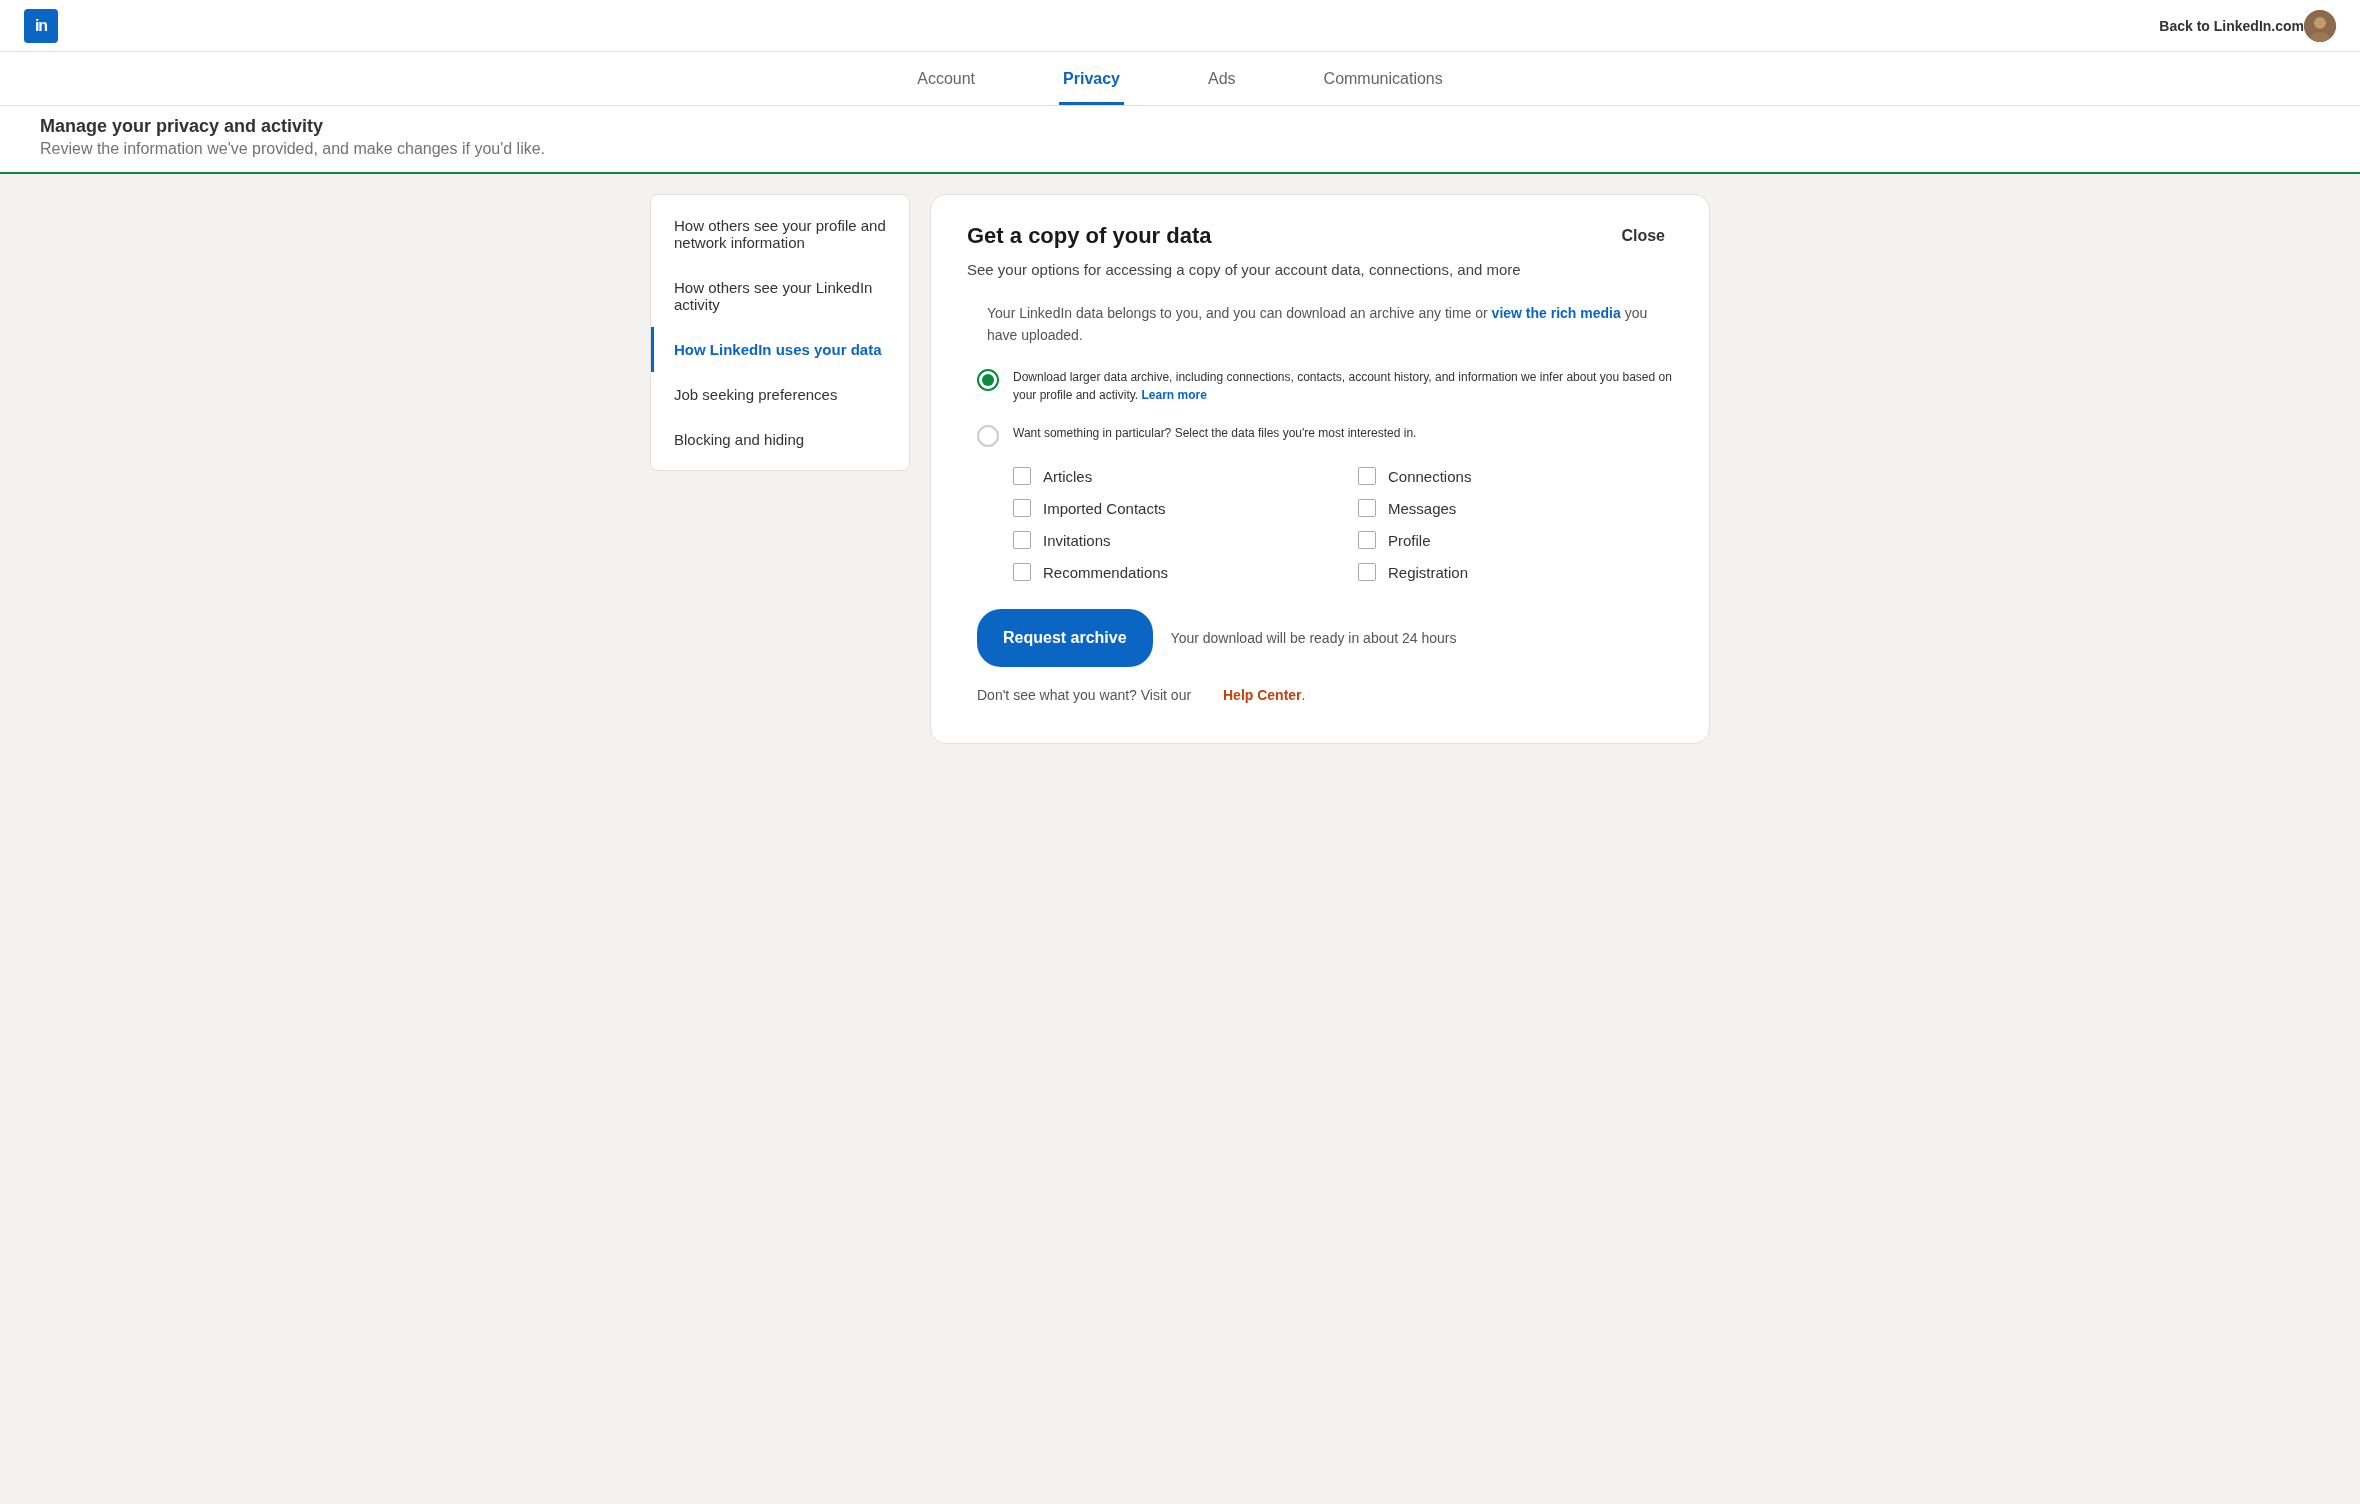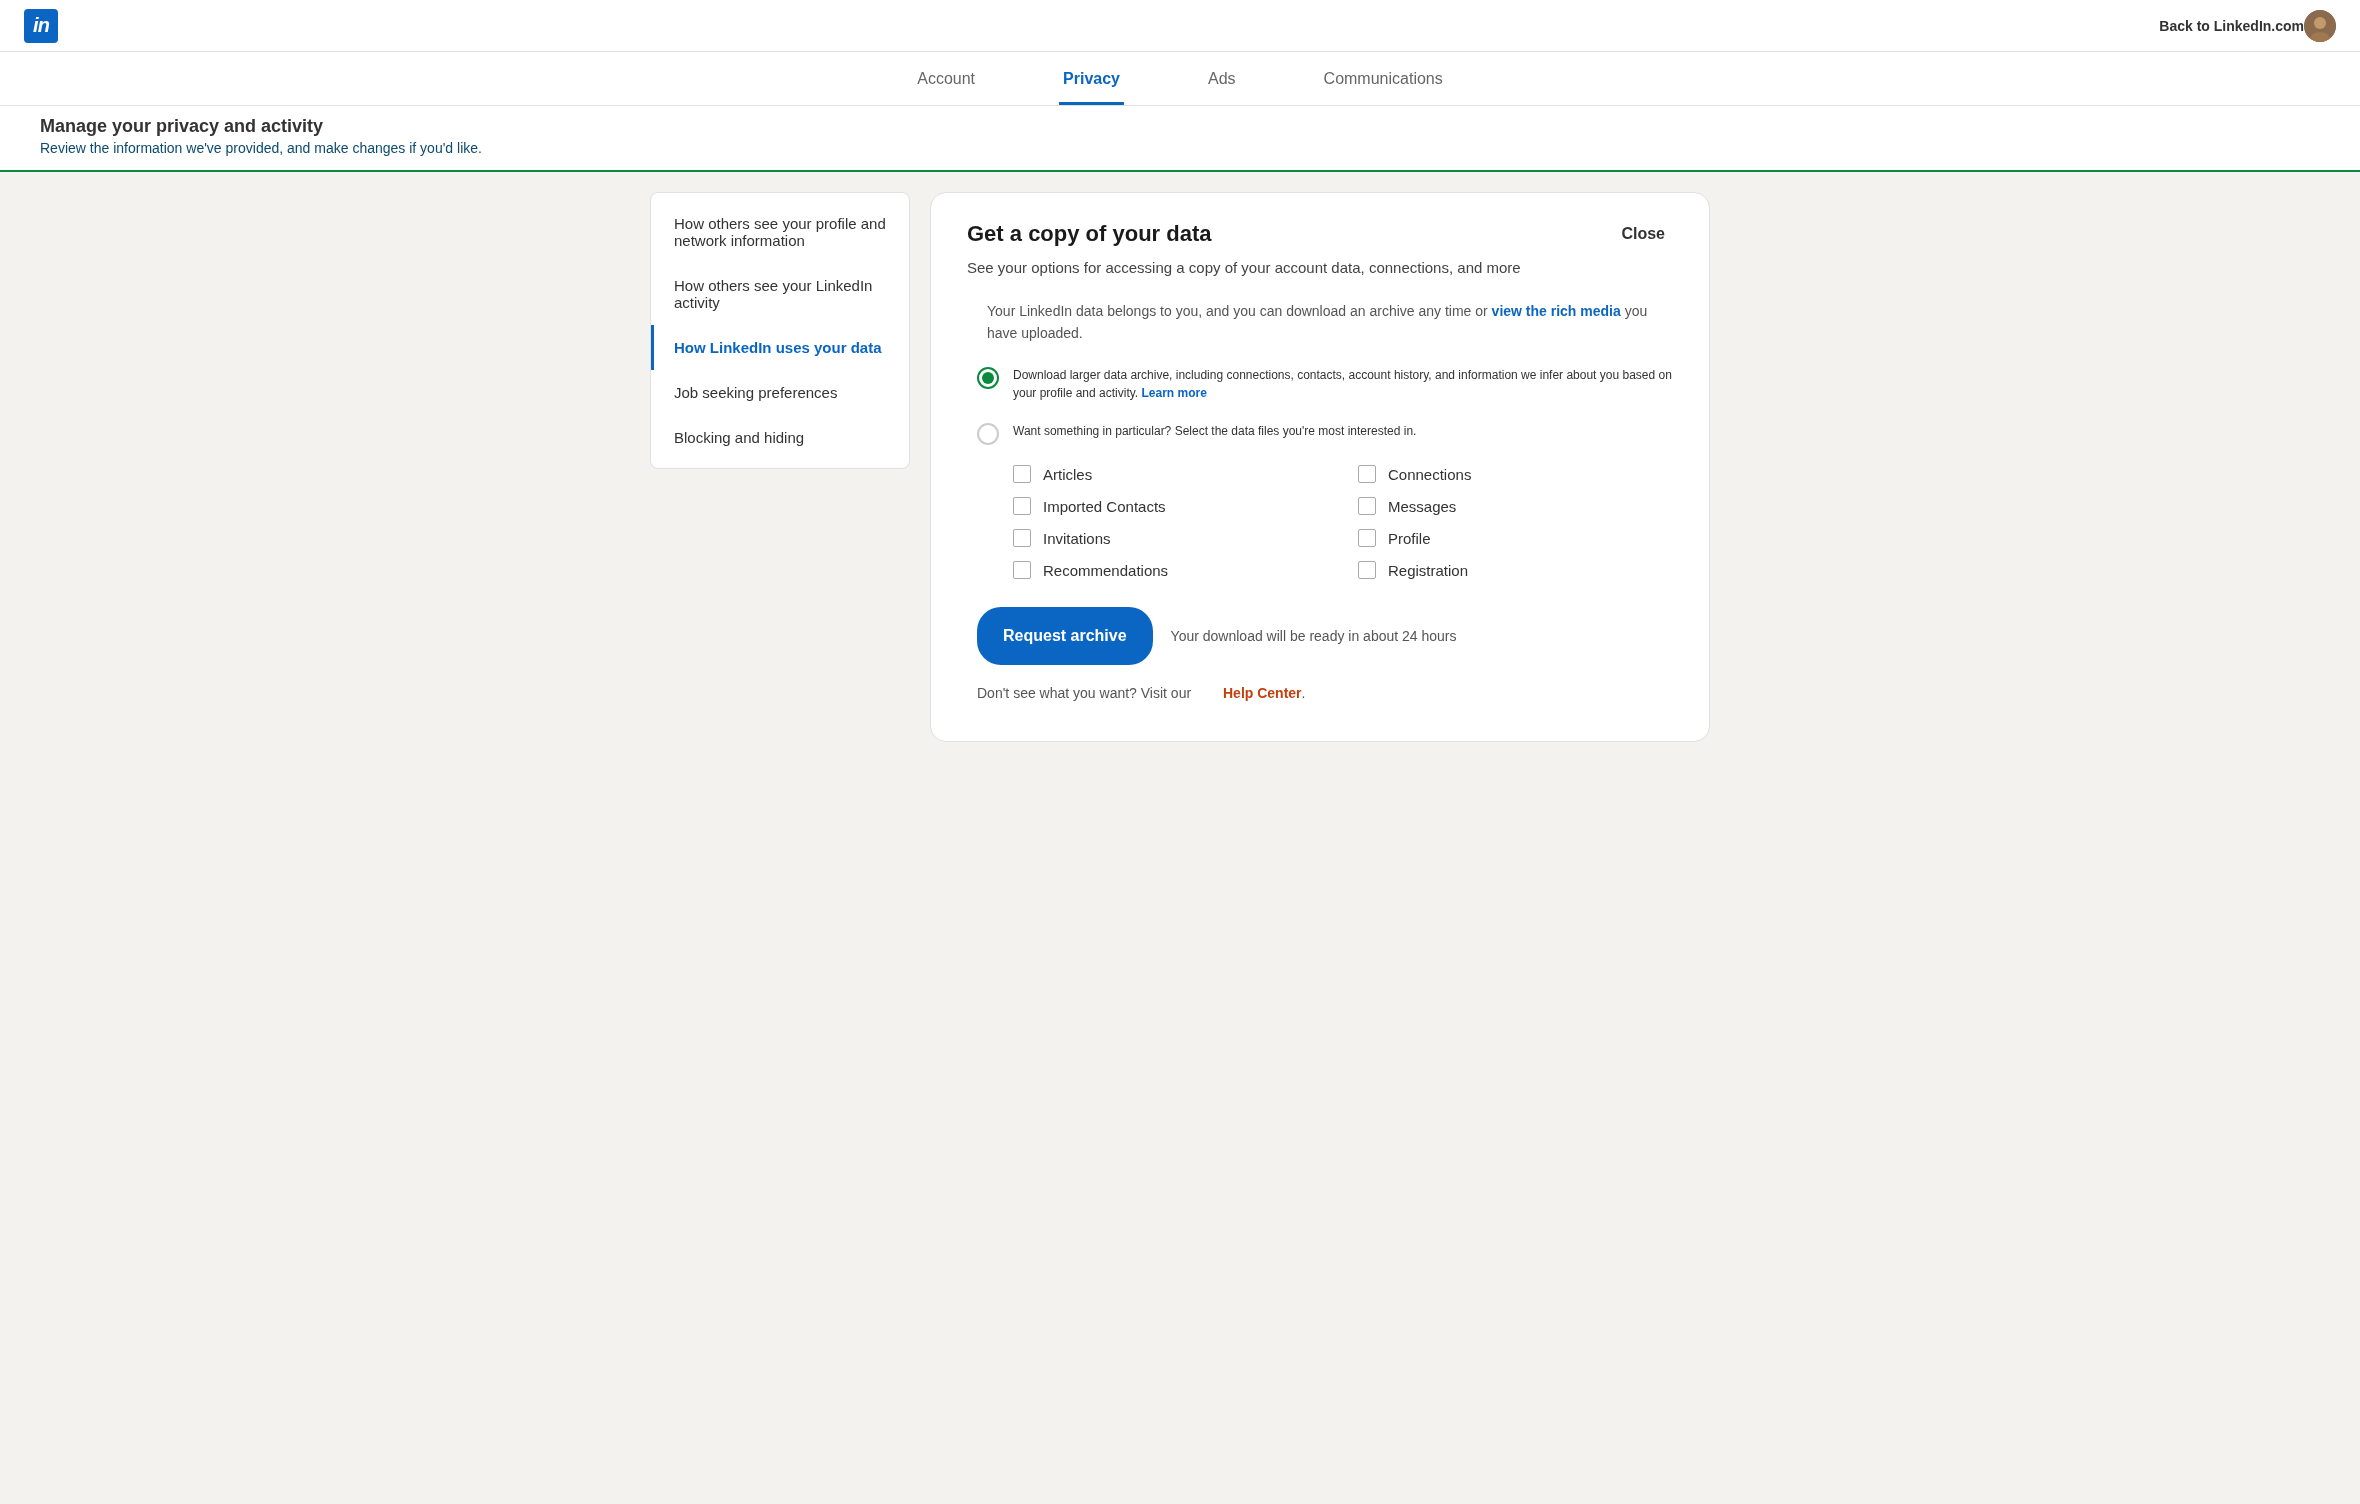"in" .linkedin-logo { font-size: 20px -> 16px; font-style: italic -> none }
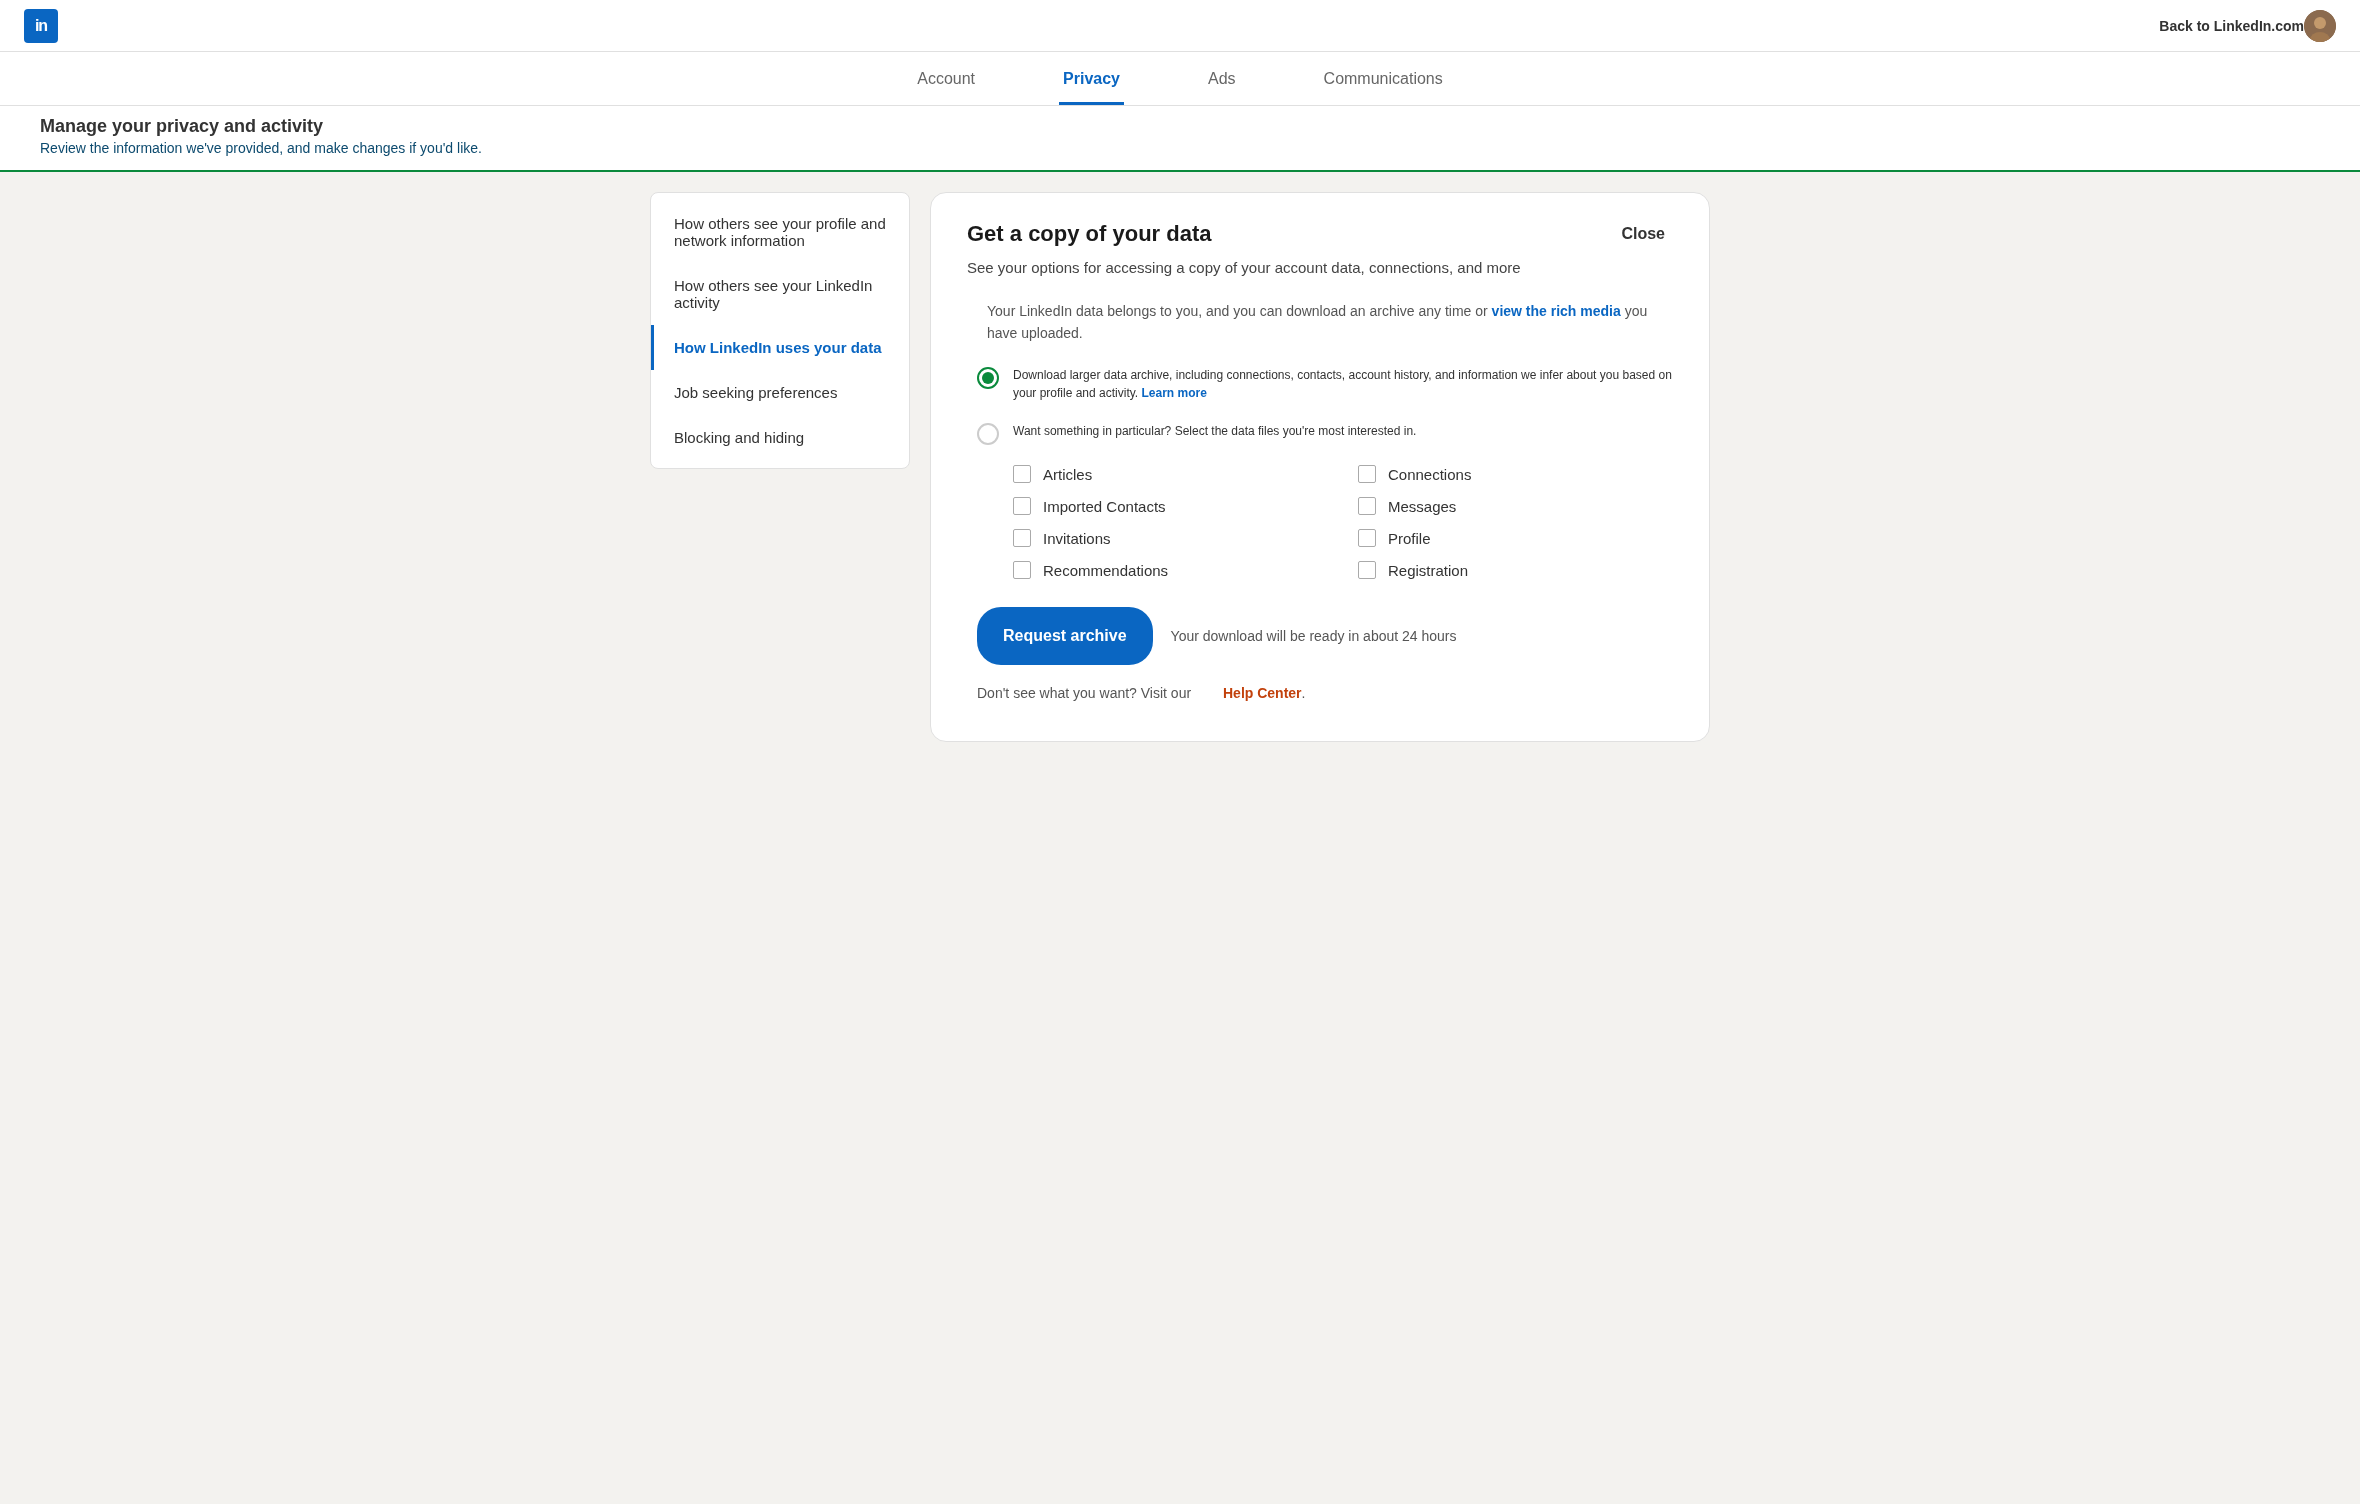"Review the information we've provided," .page-subtitle-desc { color: #0c4a6e -> #737373; font-size: 14px -> 16px }
